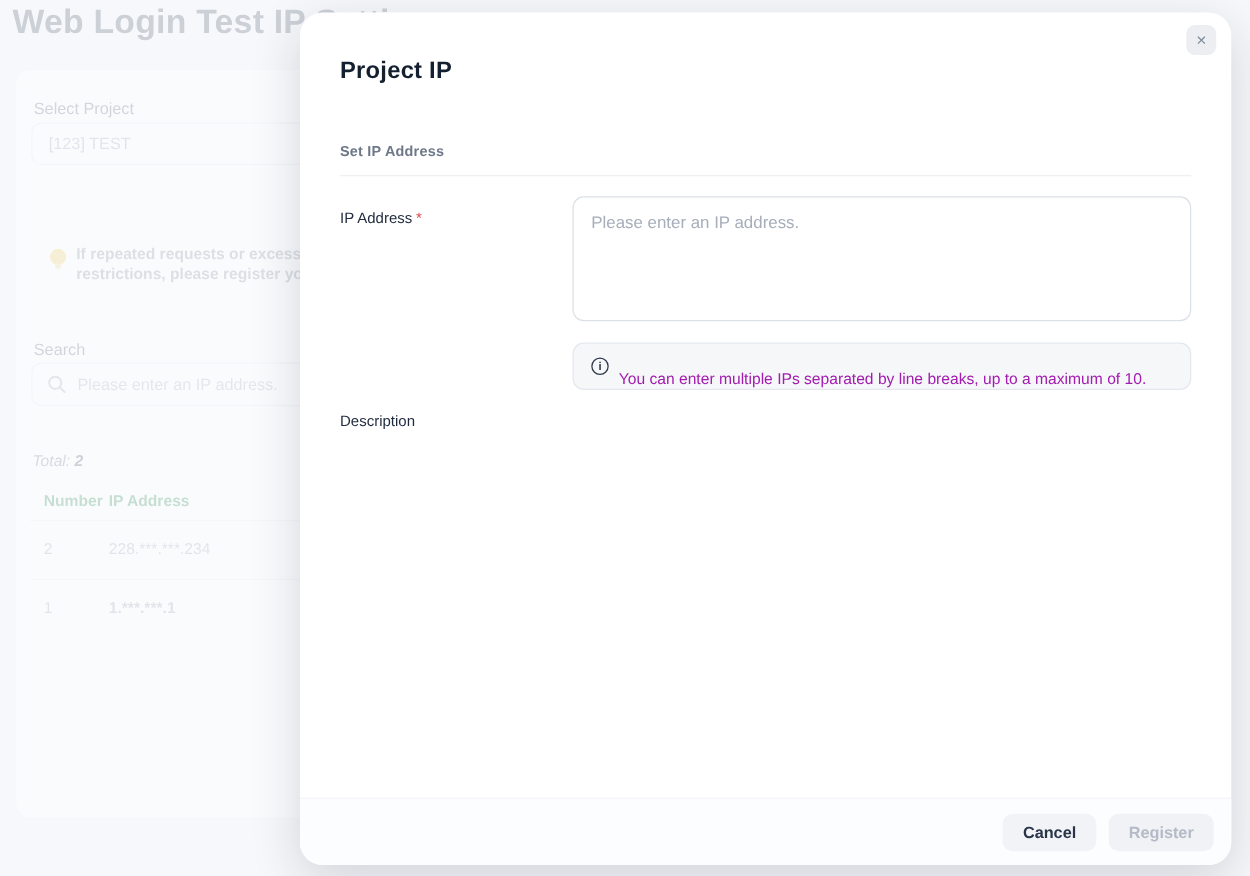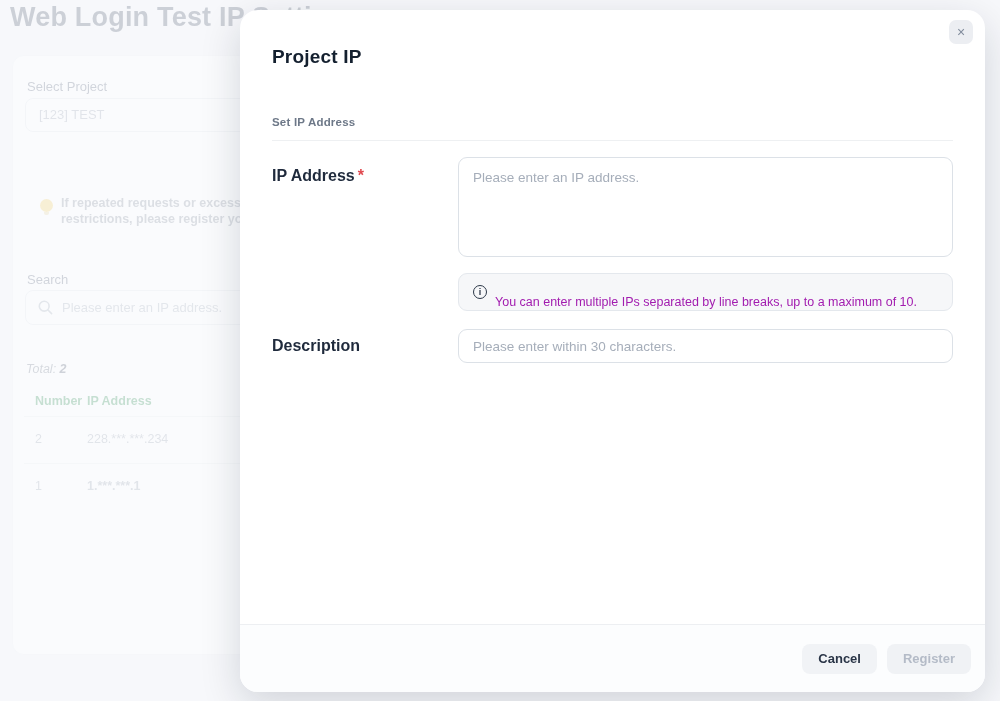"IP Address *" .form-label { font-size: 16px -> 12px; font-weight: 700 -> 400 }
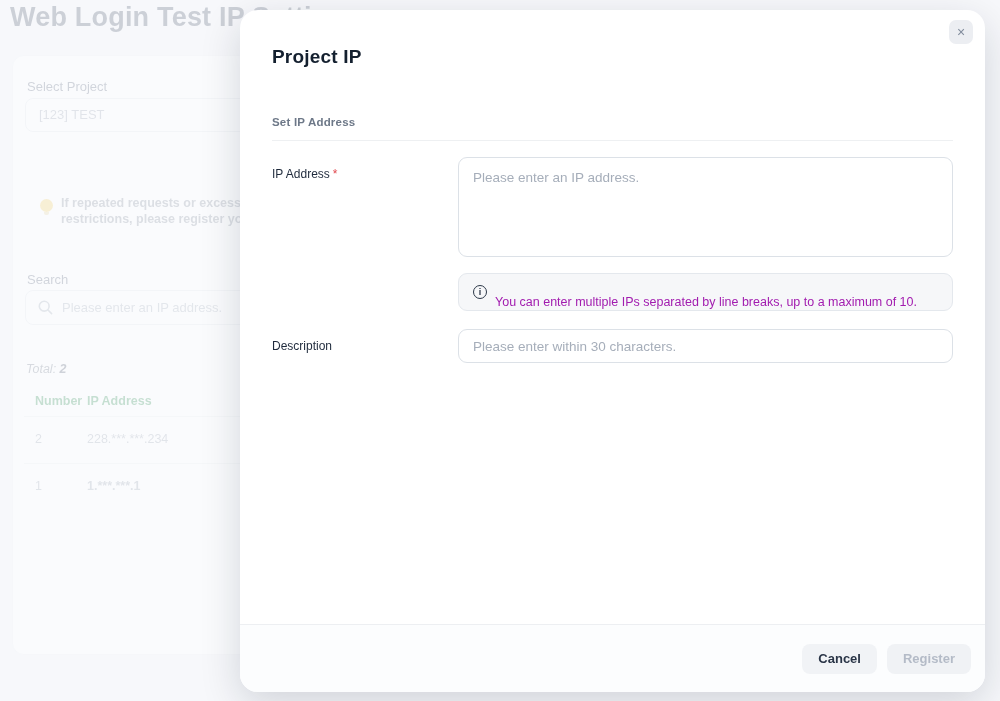"Please enter within 30 characters." div { html: <div> <input> </div> -> none }
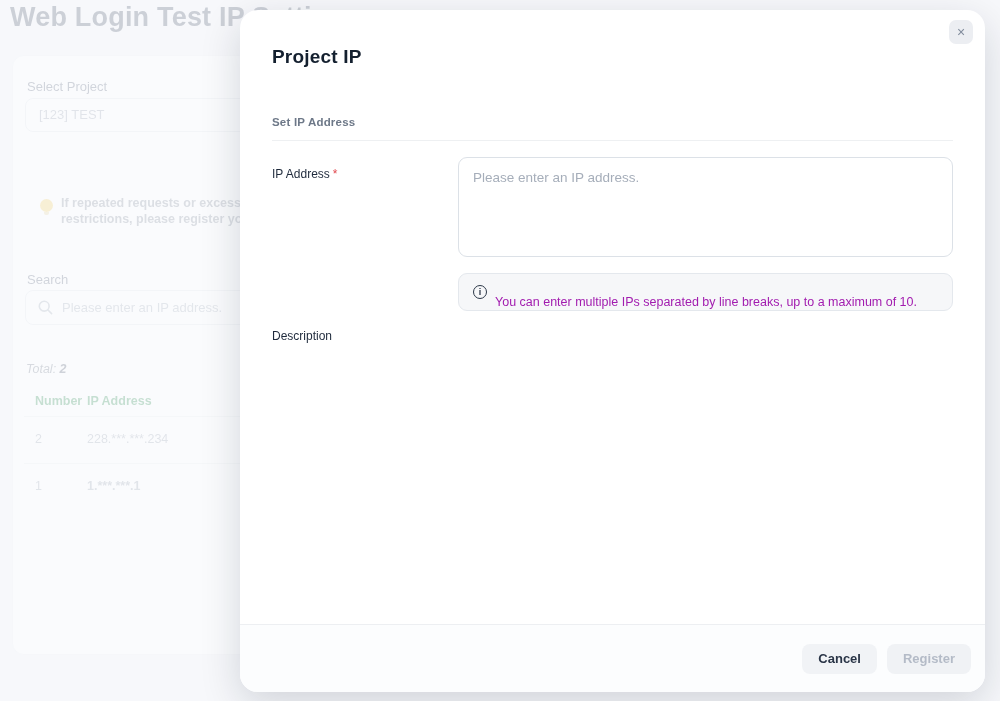"Cancel" .modal-footer { height: 68px -> 54px }
